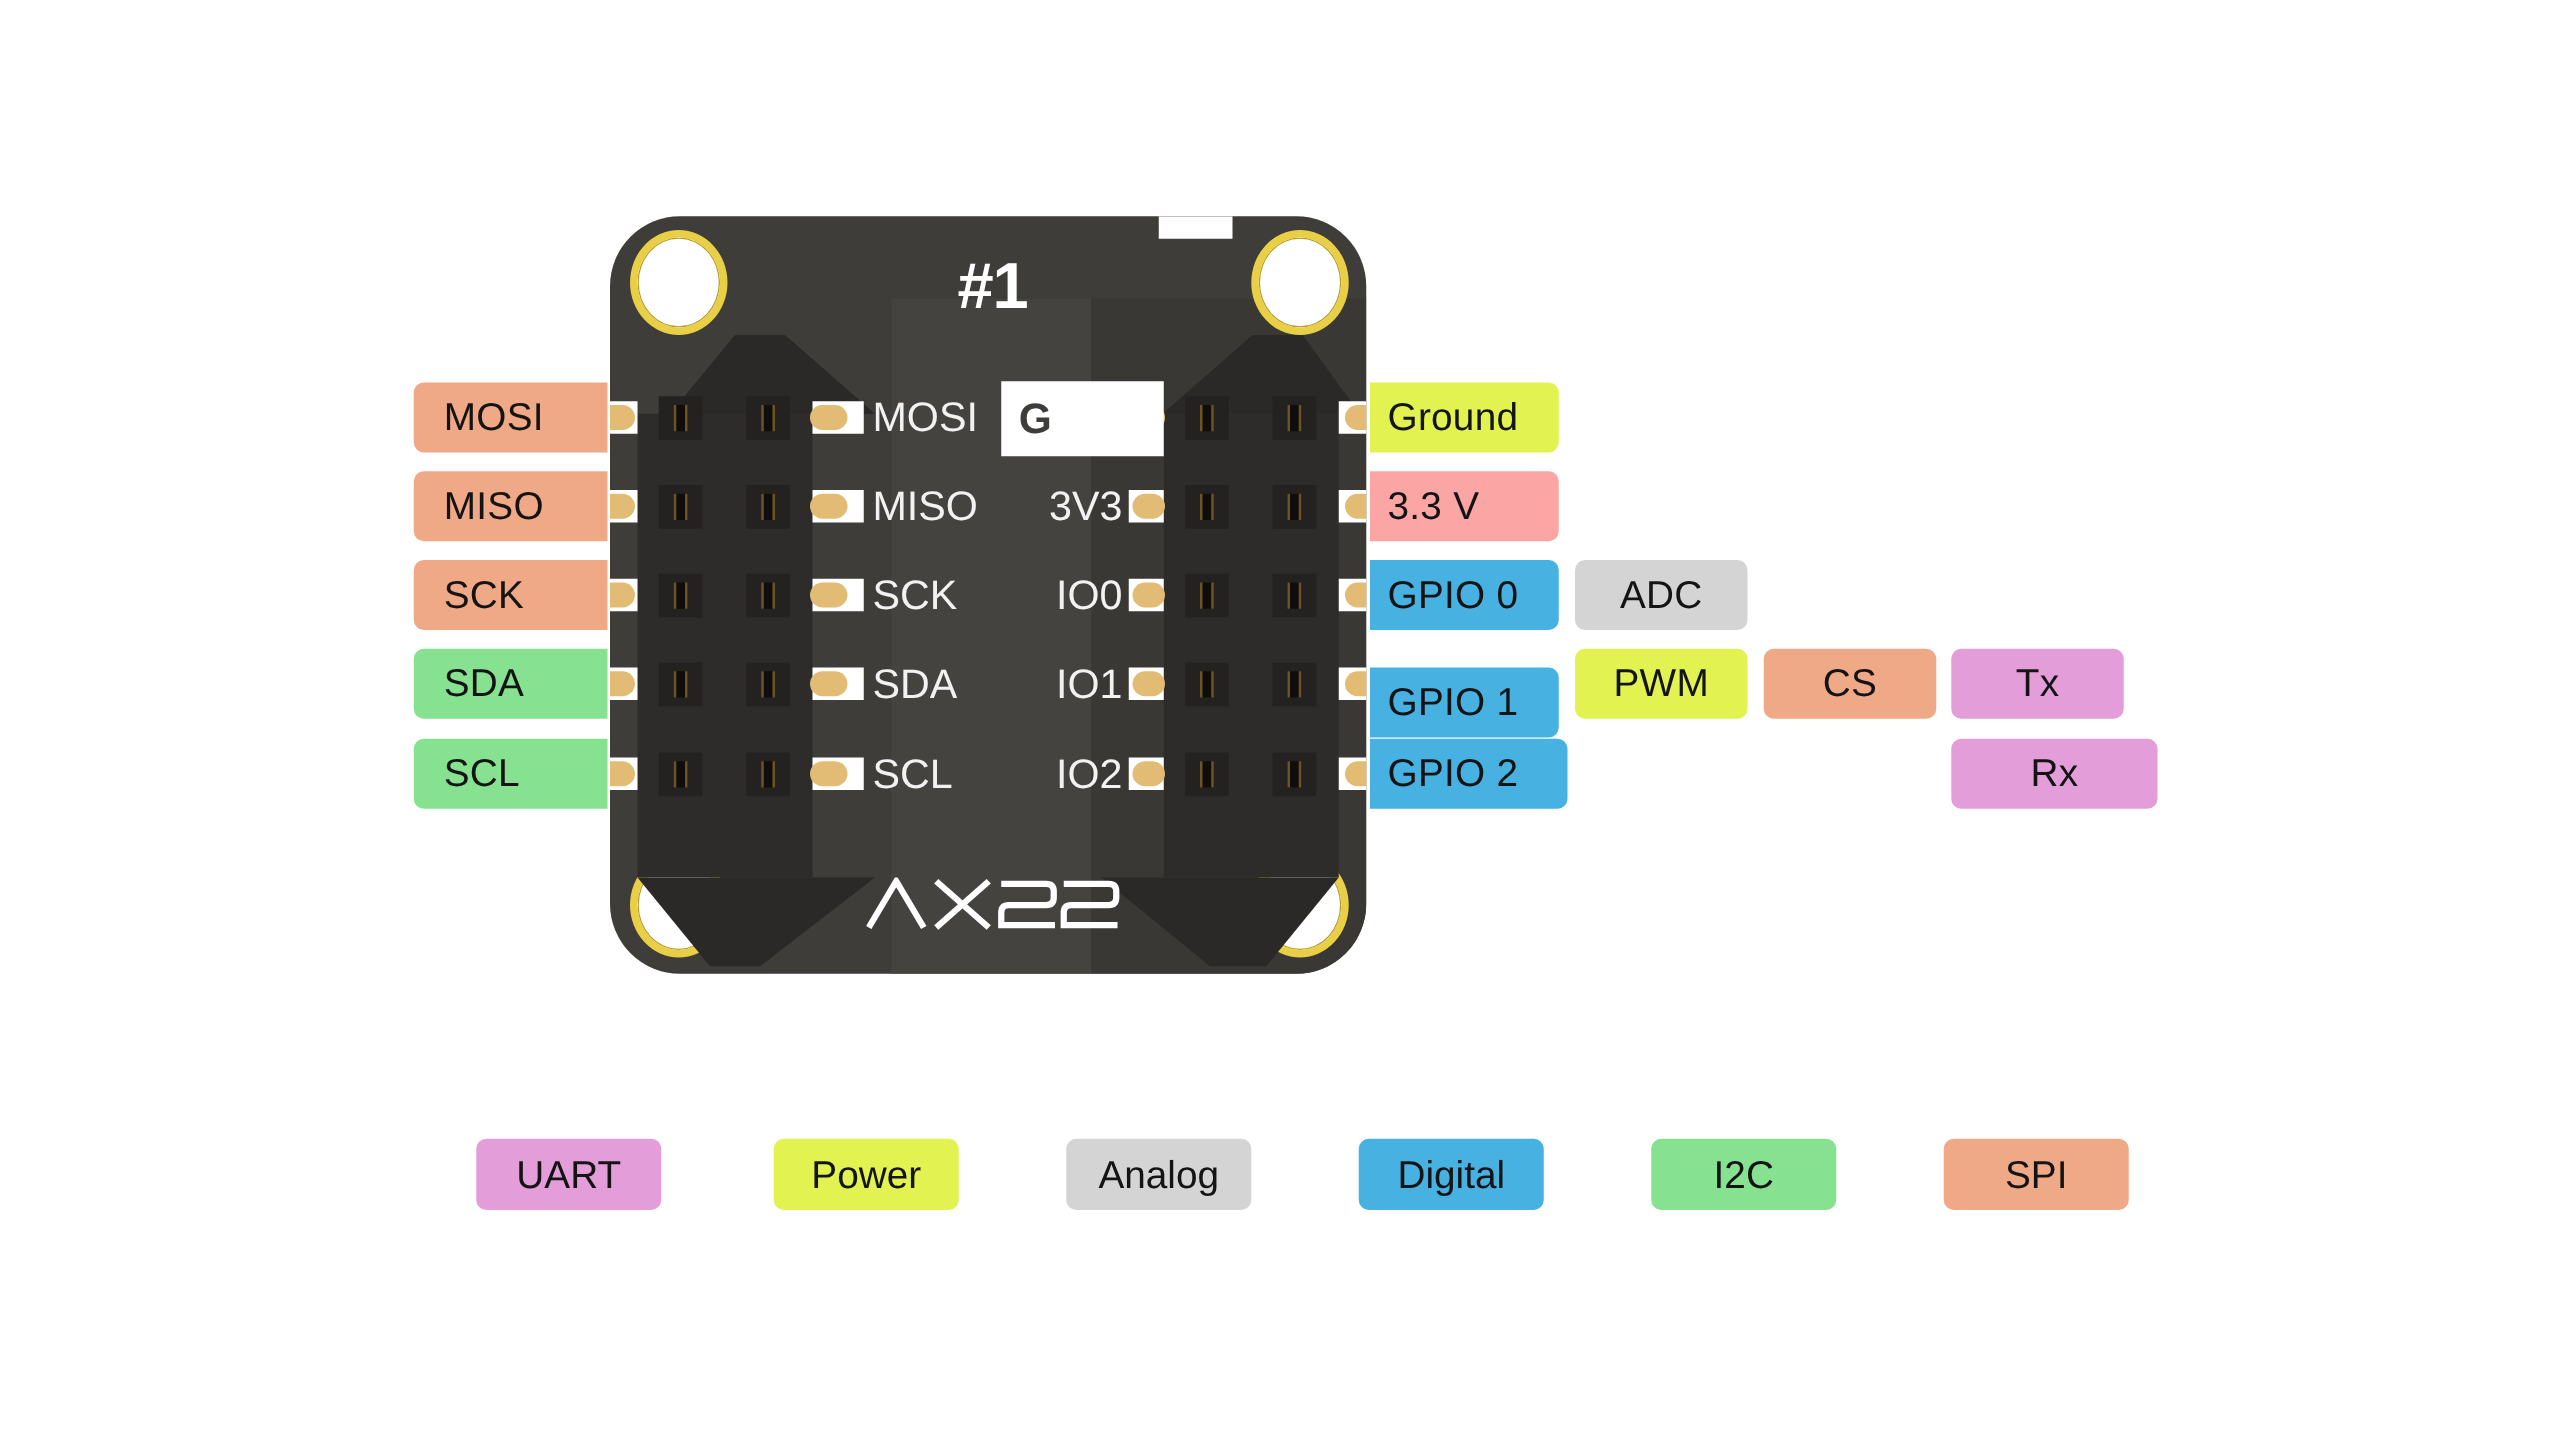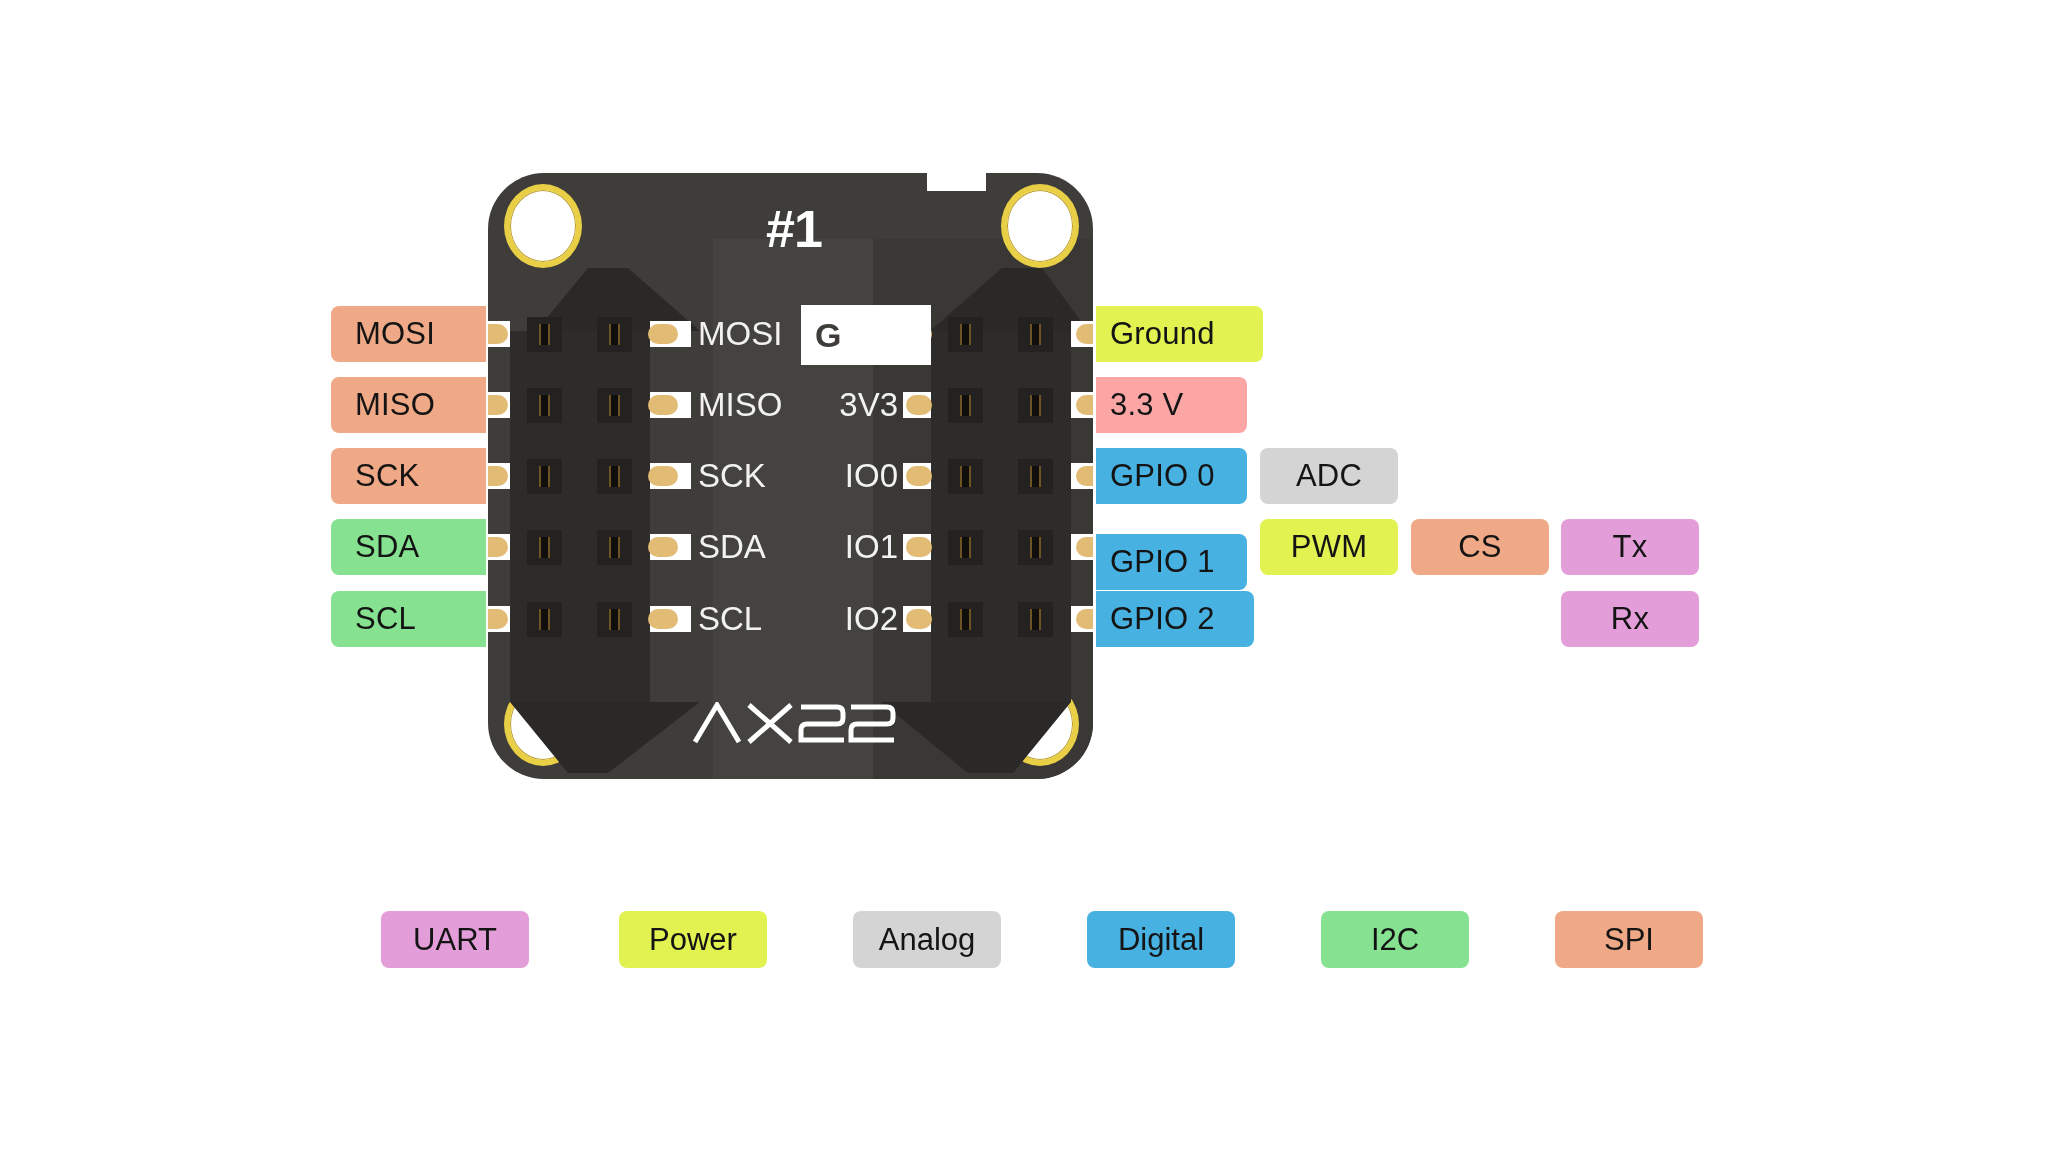"Ground" div.tag { width: 167px -> 151px }
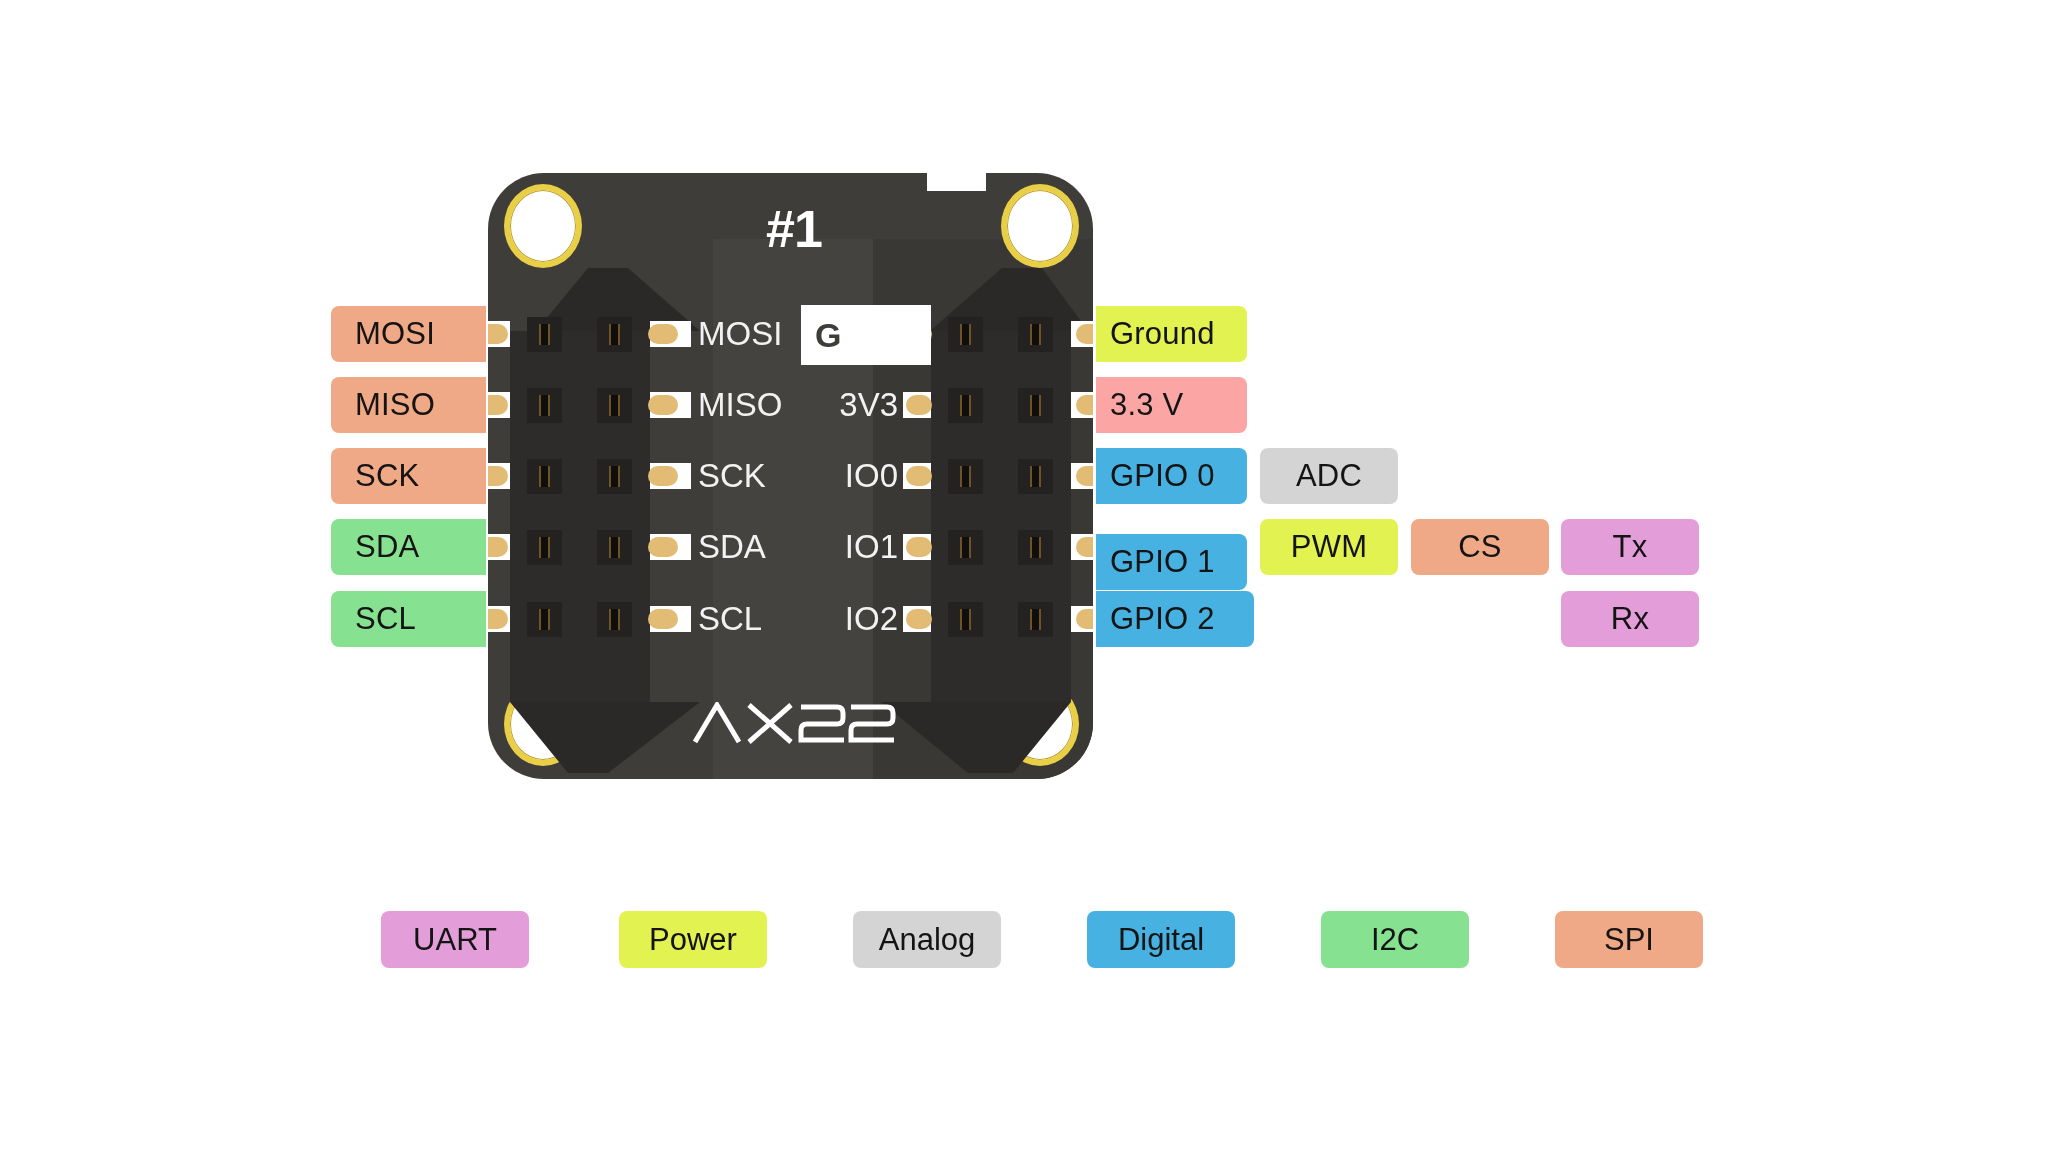"Rx" div.tag { width: 138px -> 165px }
